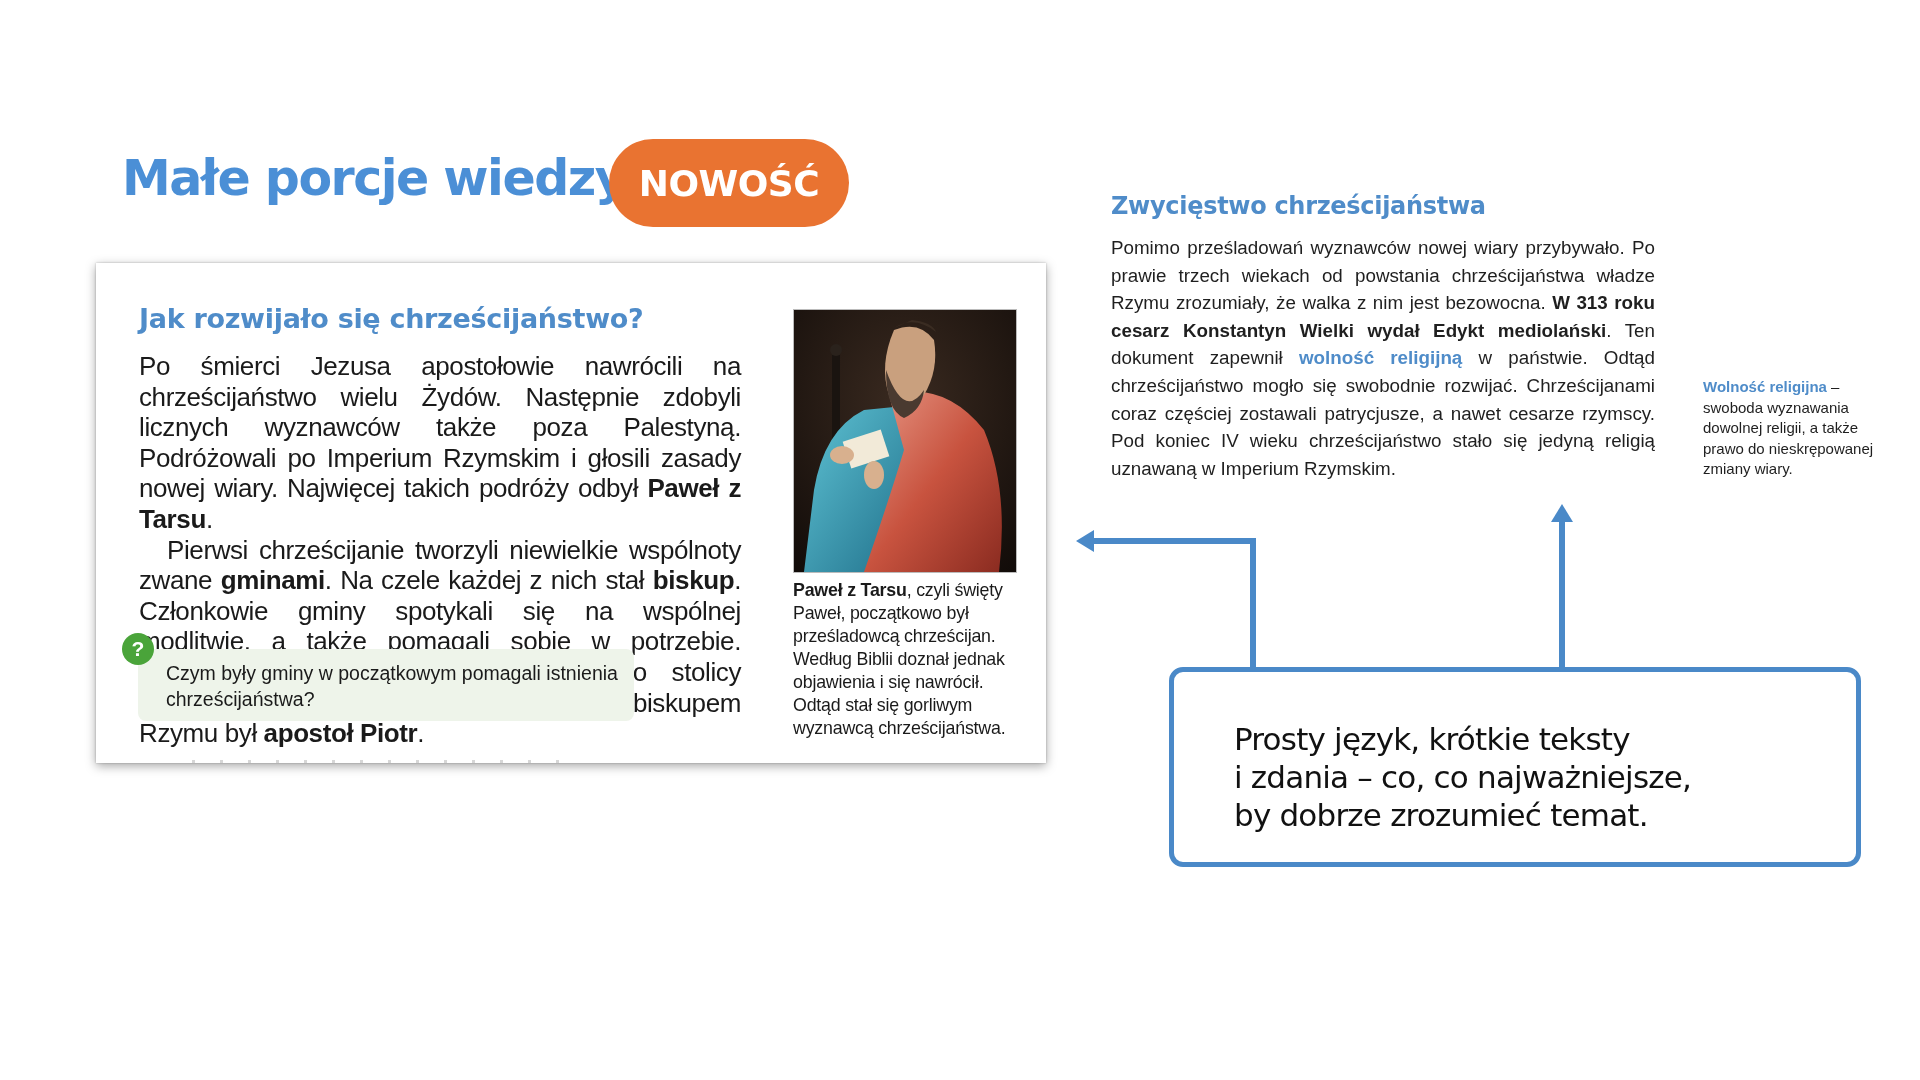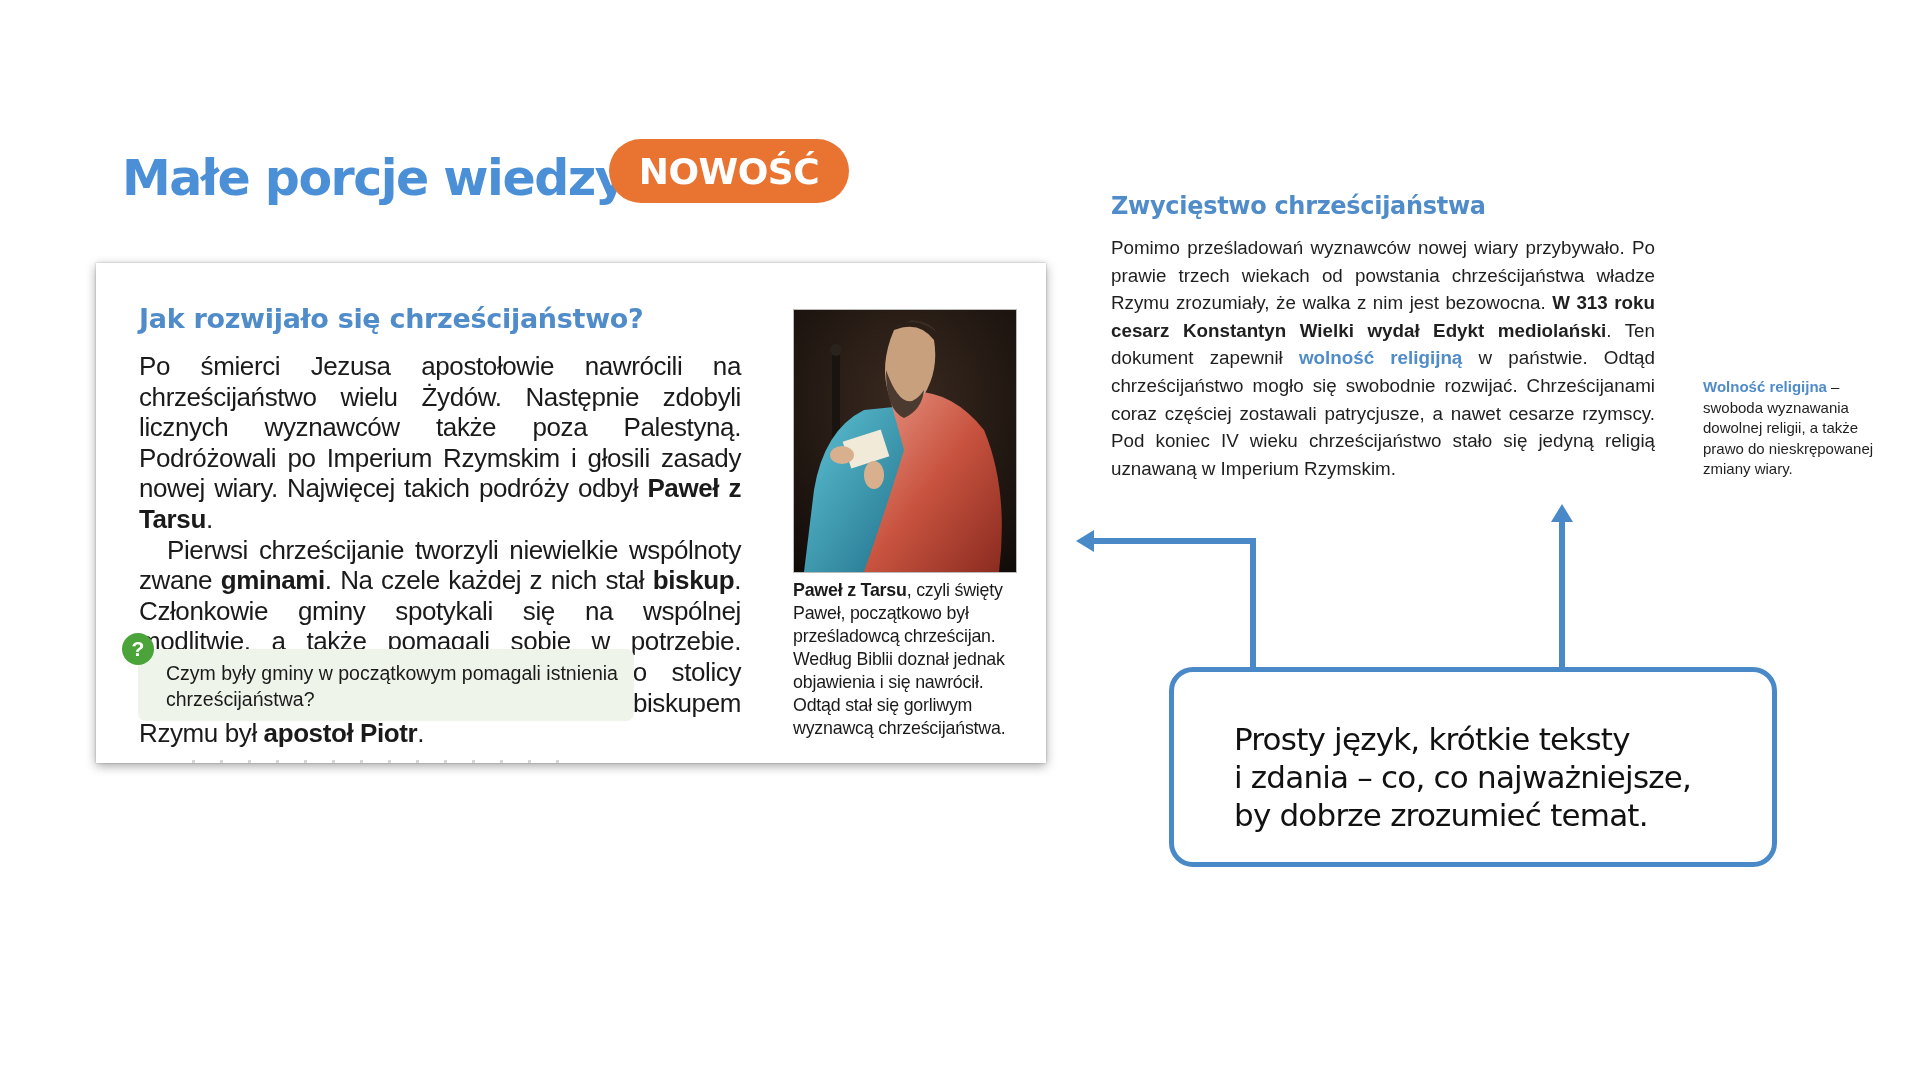"NOWOŚĆ" .badge { height: 64px -> 88px }
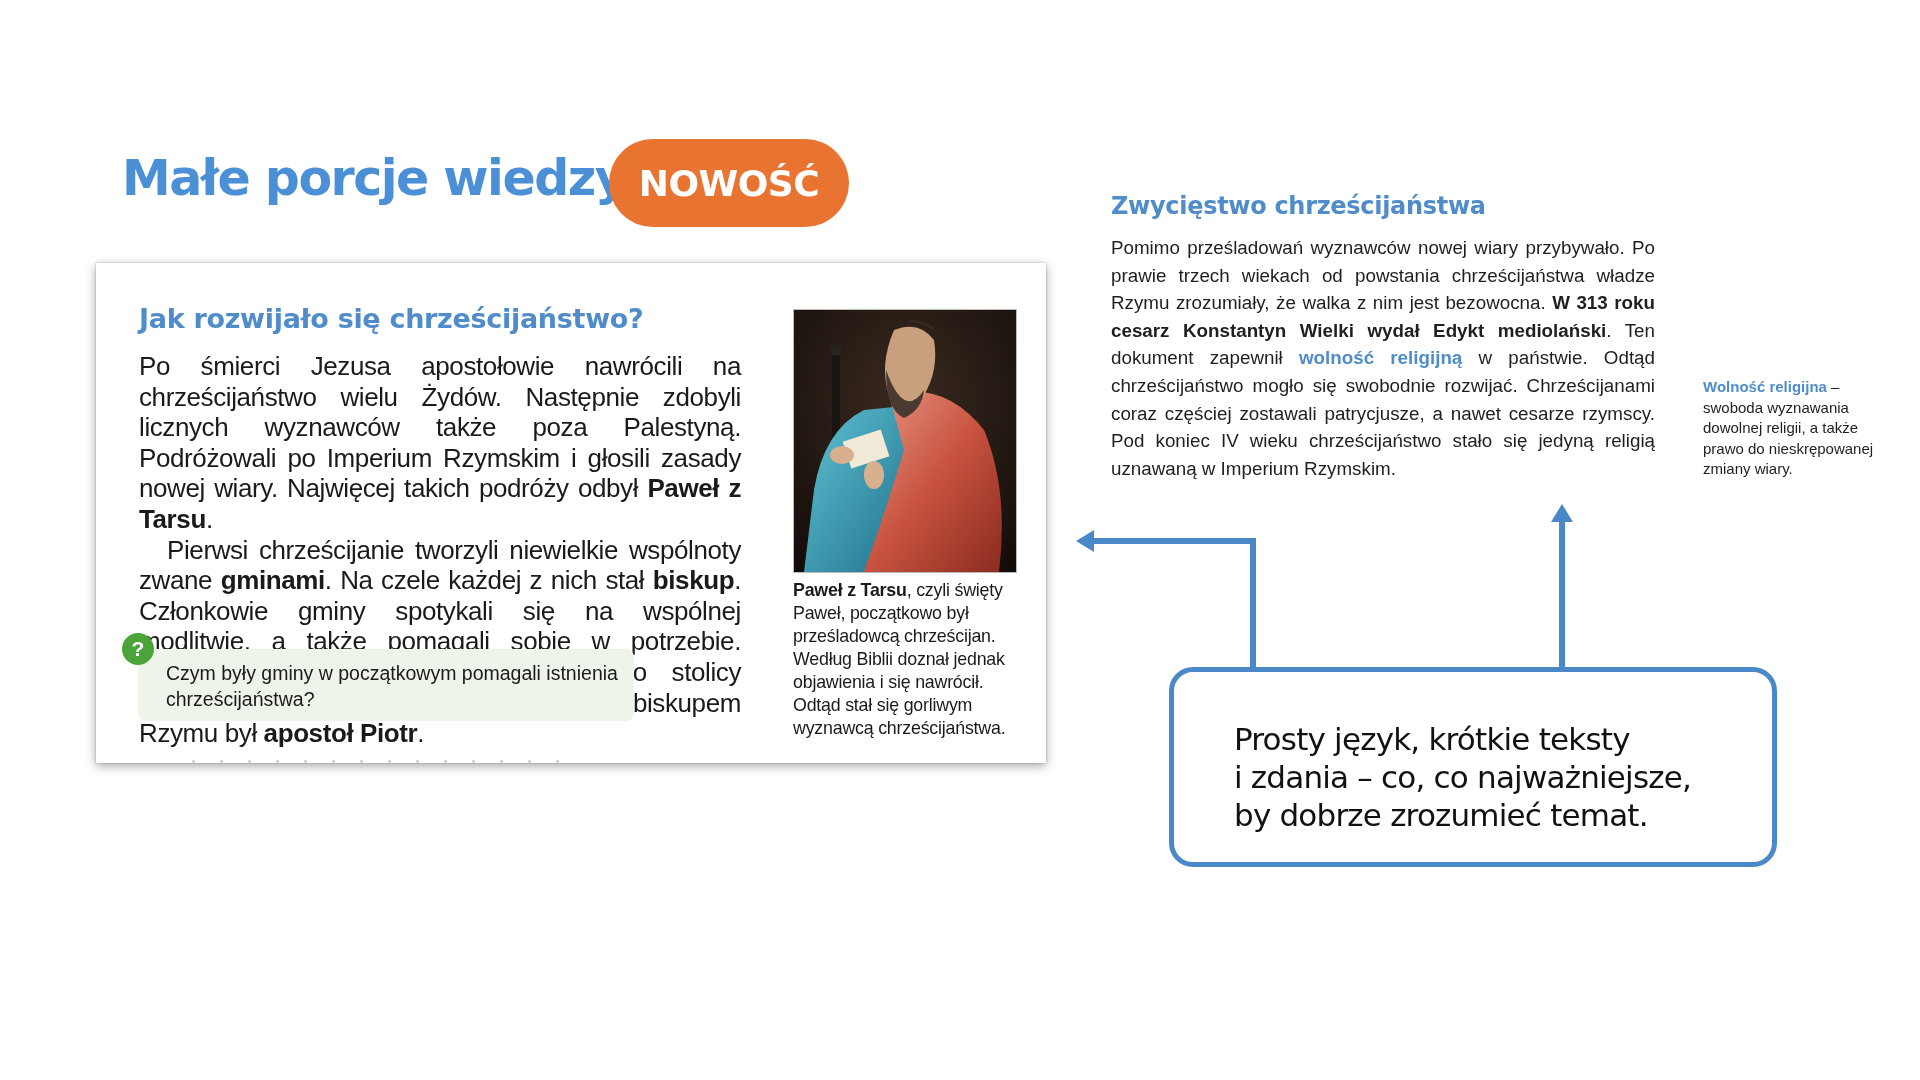"Prosty język, krótkie teksty" .note-box { border-radius: 24px -> 14px; width: 608px -> 692px }
